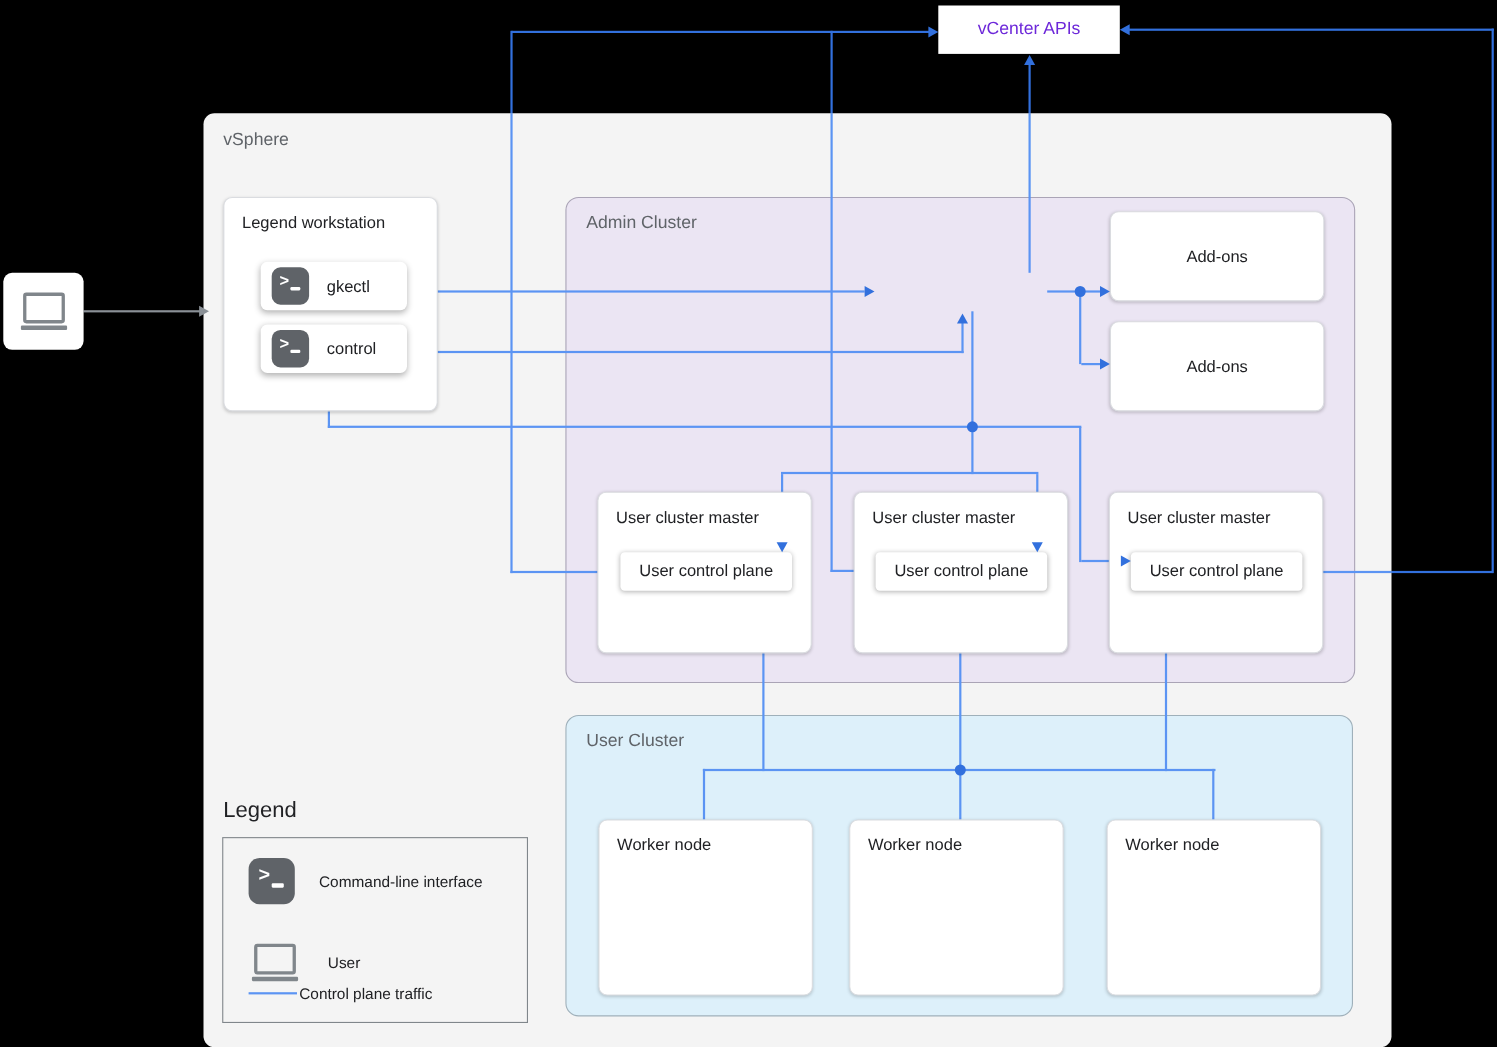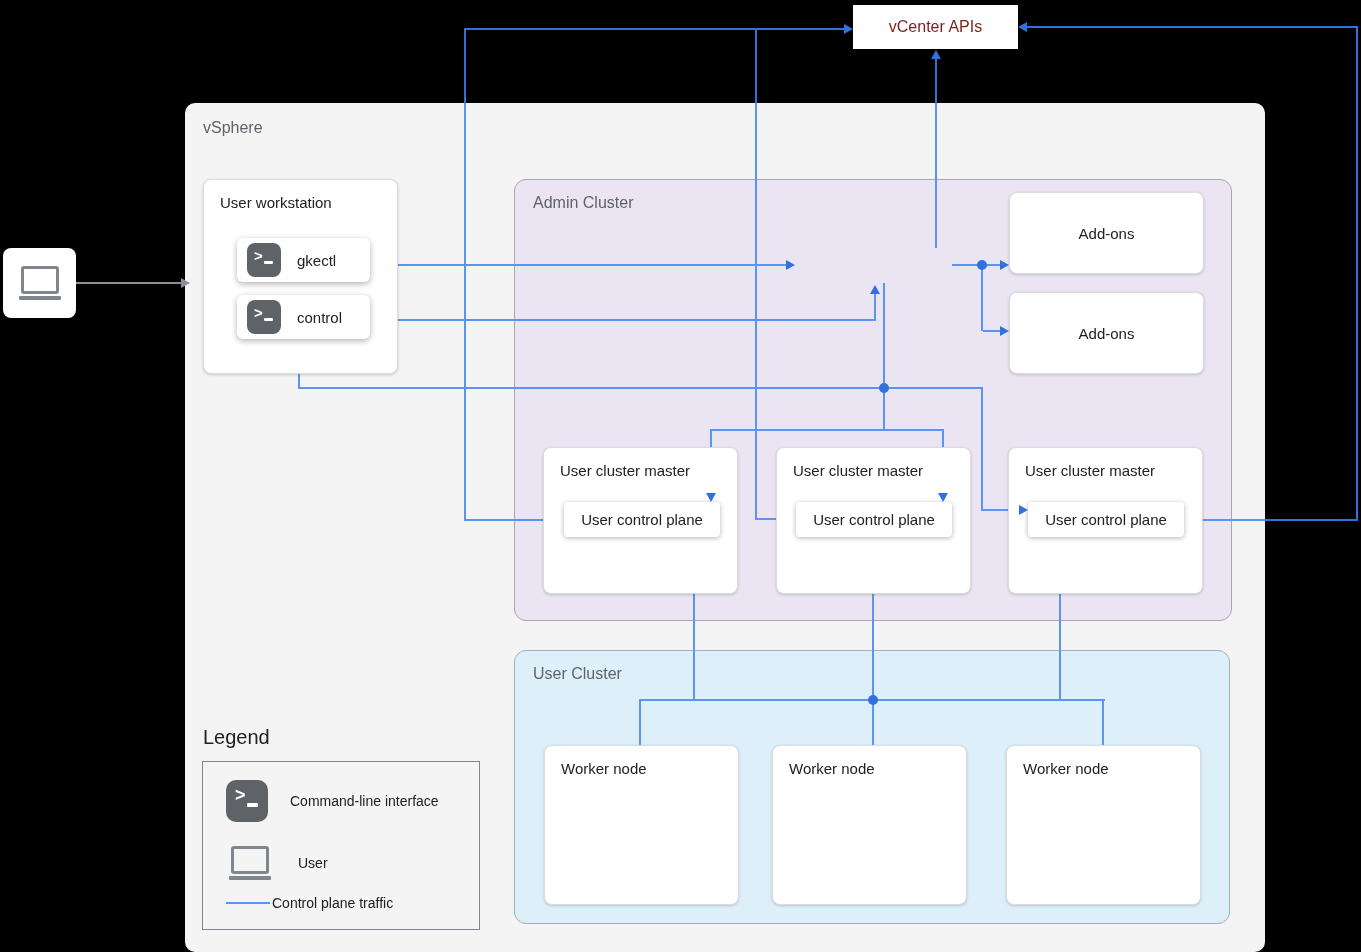"vCenter APIs" .vcenter { color: #7f1d1d -> #6d28d9 }
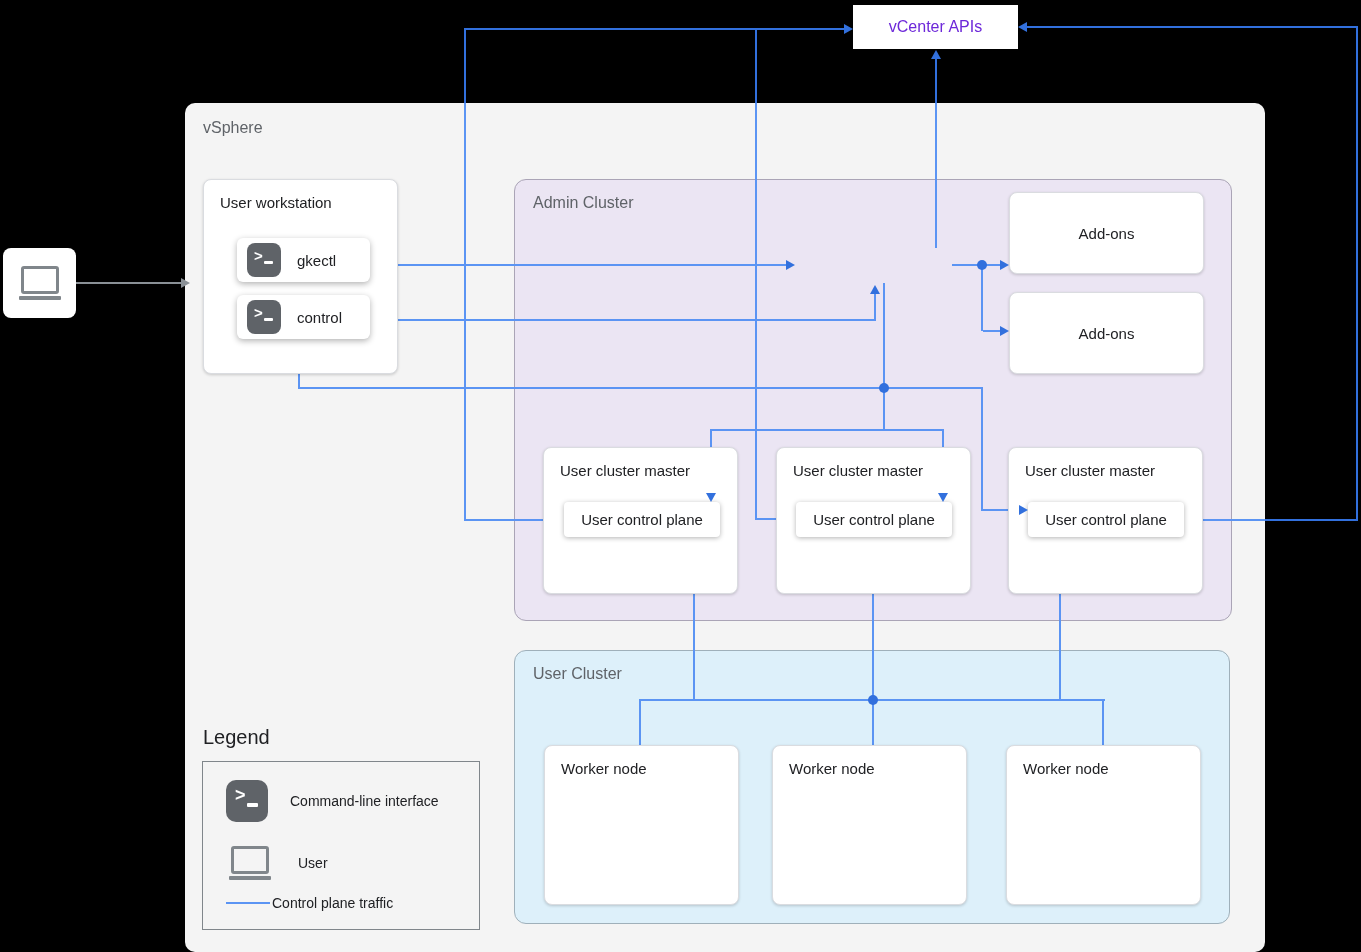"User workstation" div.title { text: User -> Legend }
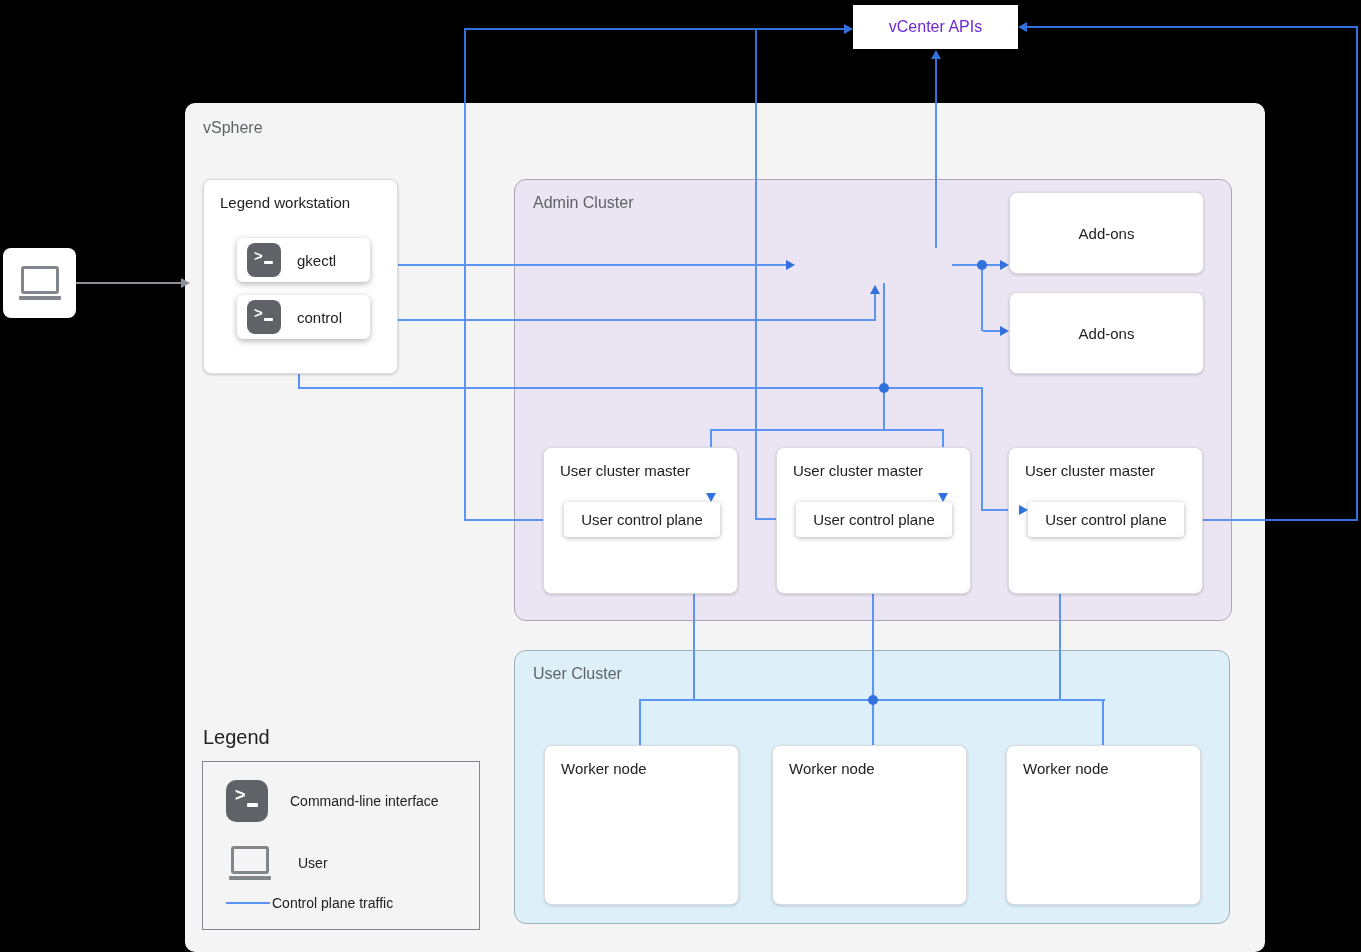"User" div.legend-row { top: 84px -> 96px }
